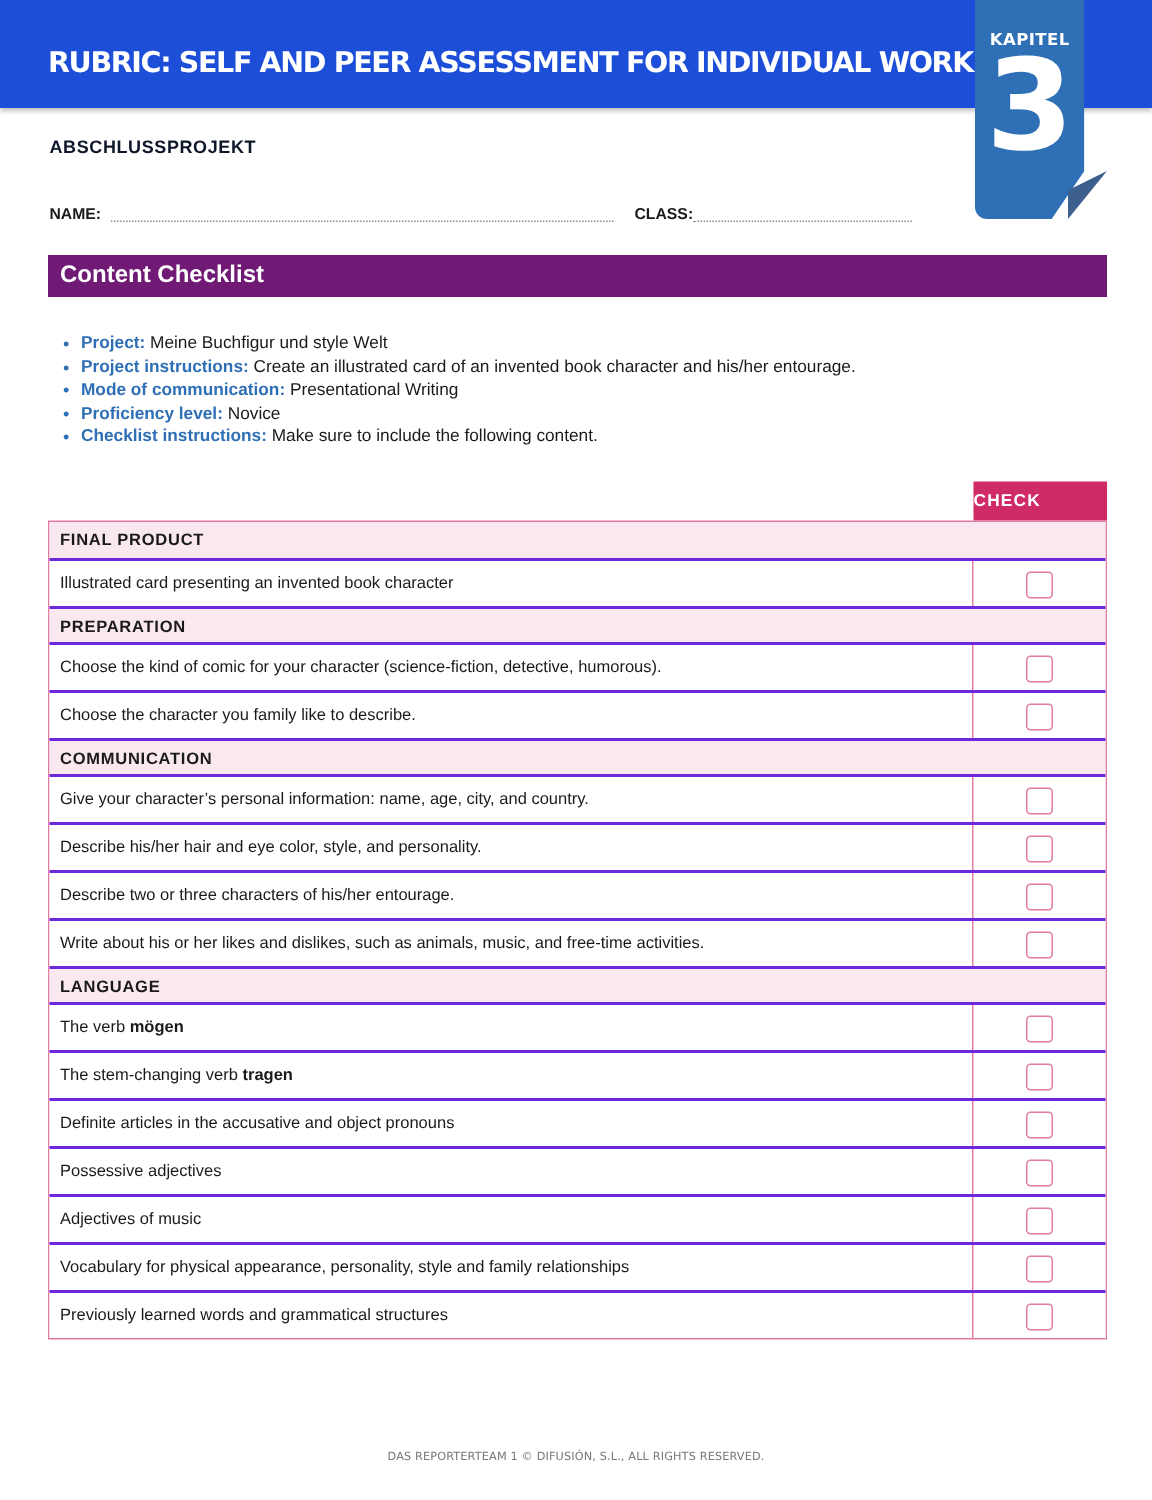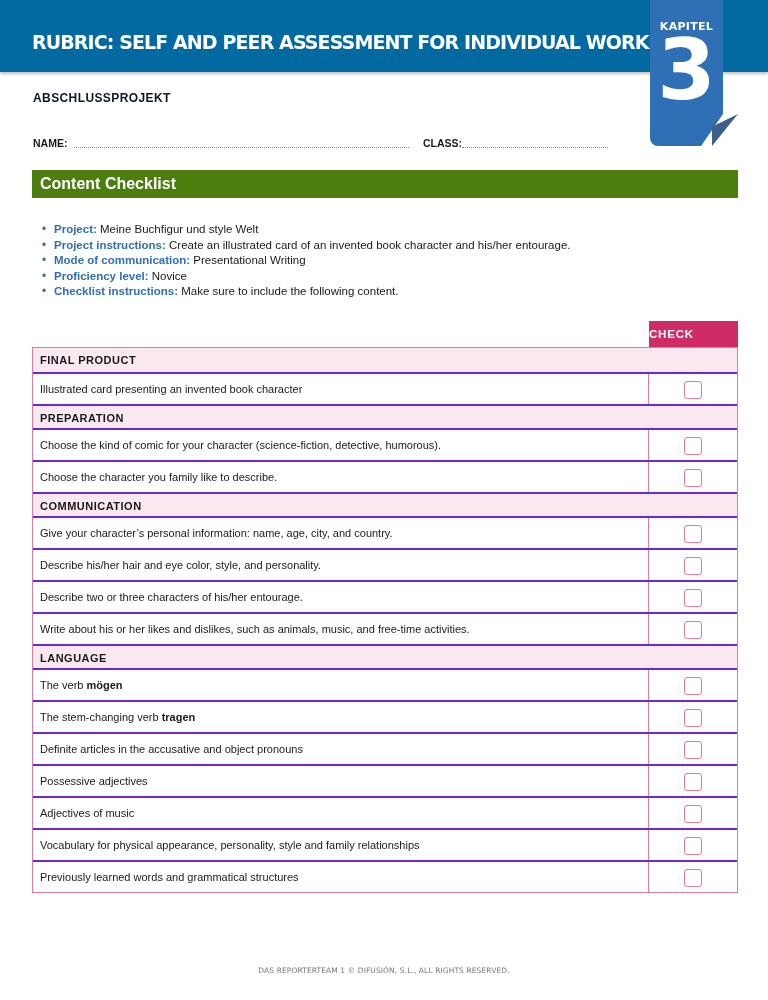"RUBRIC: SELF AND PEER ASSESSMENT" .top-banner { background: #0369a1 -> #1d4ed8 }
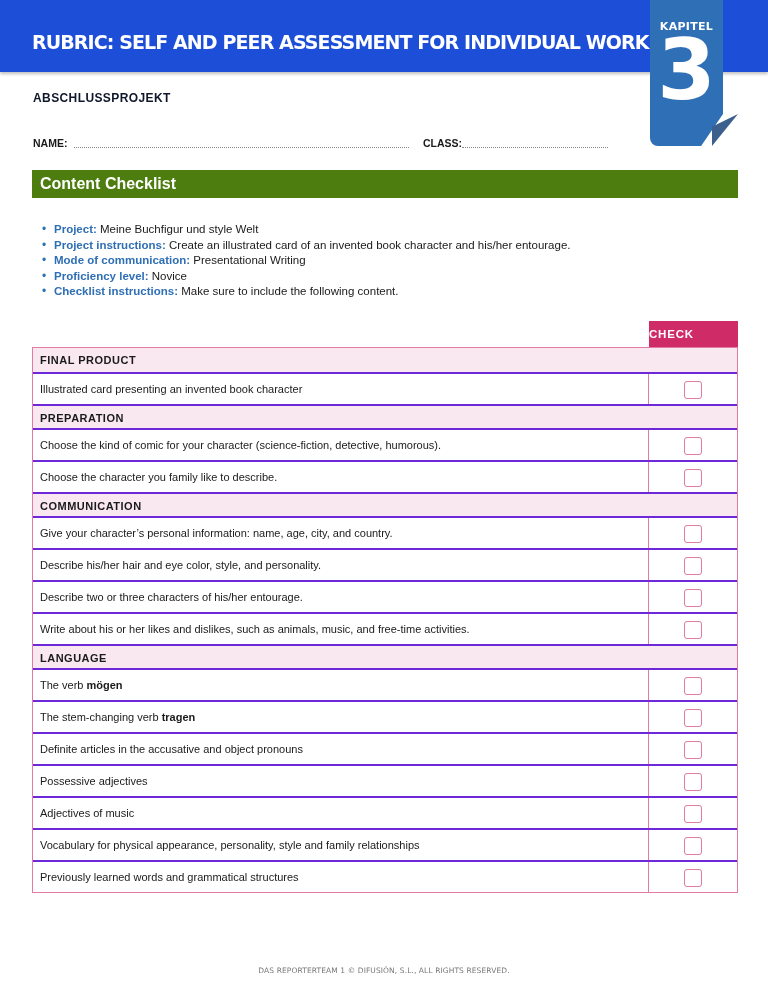"Content Checklist" .section-bar { background: #4d7c0f -> #701a75 }
